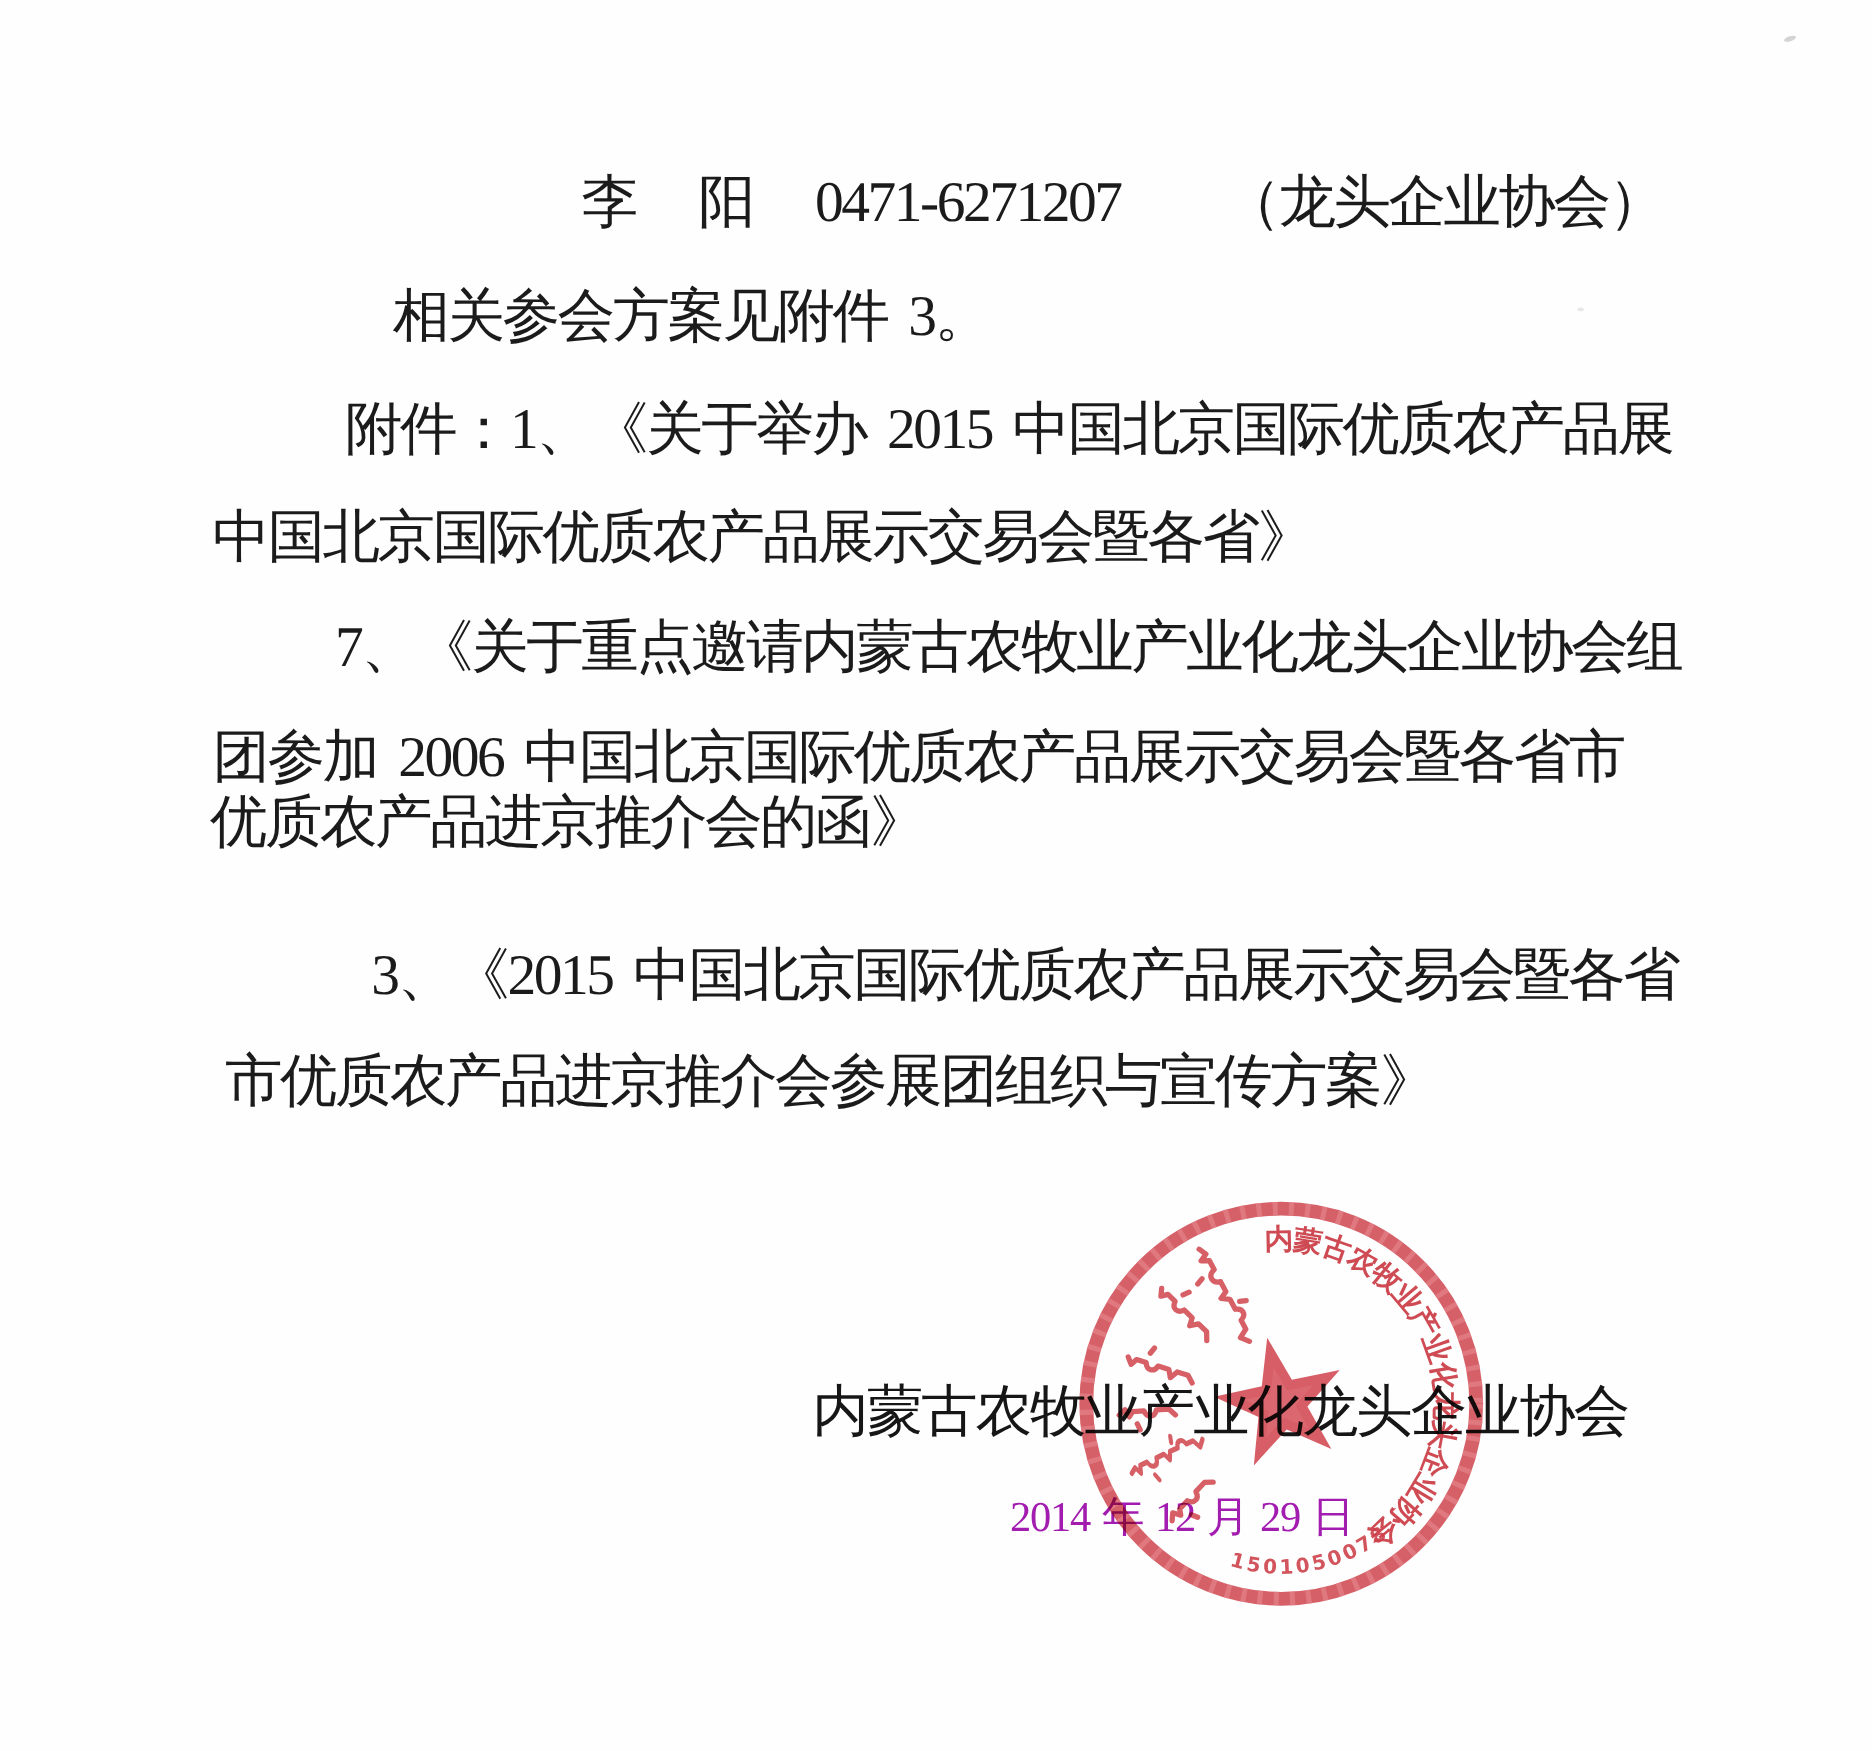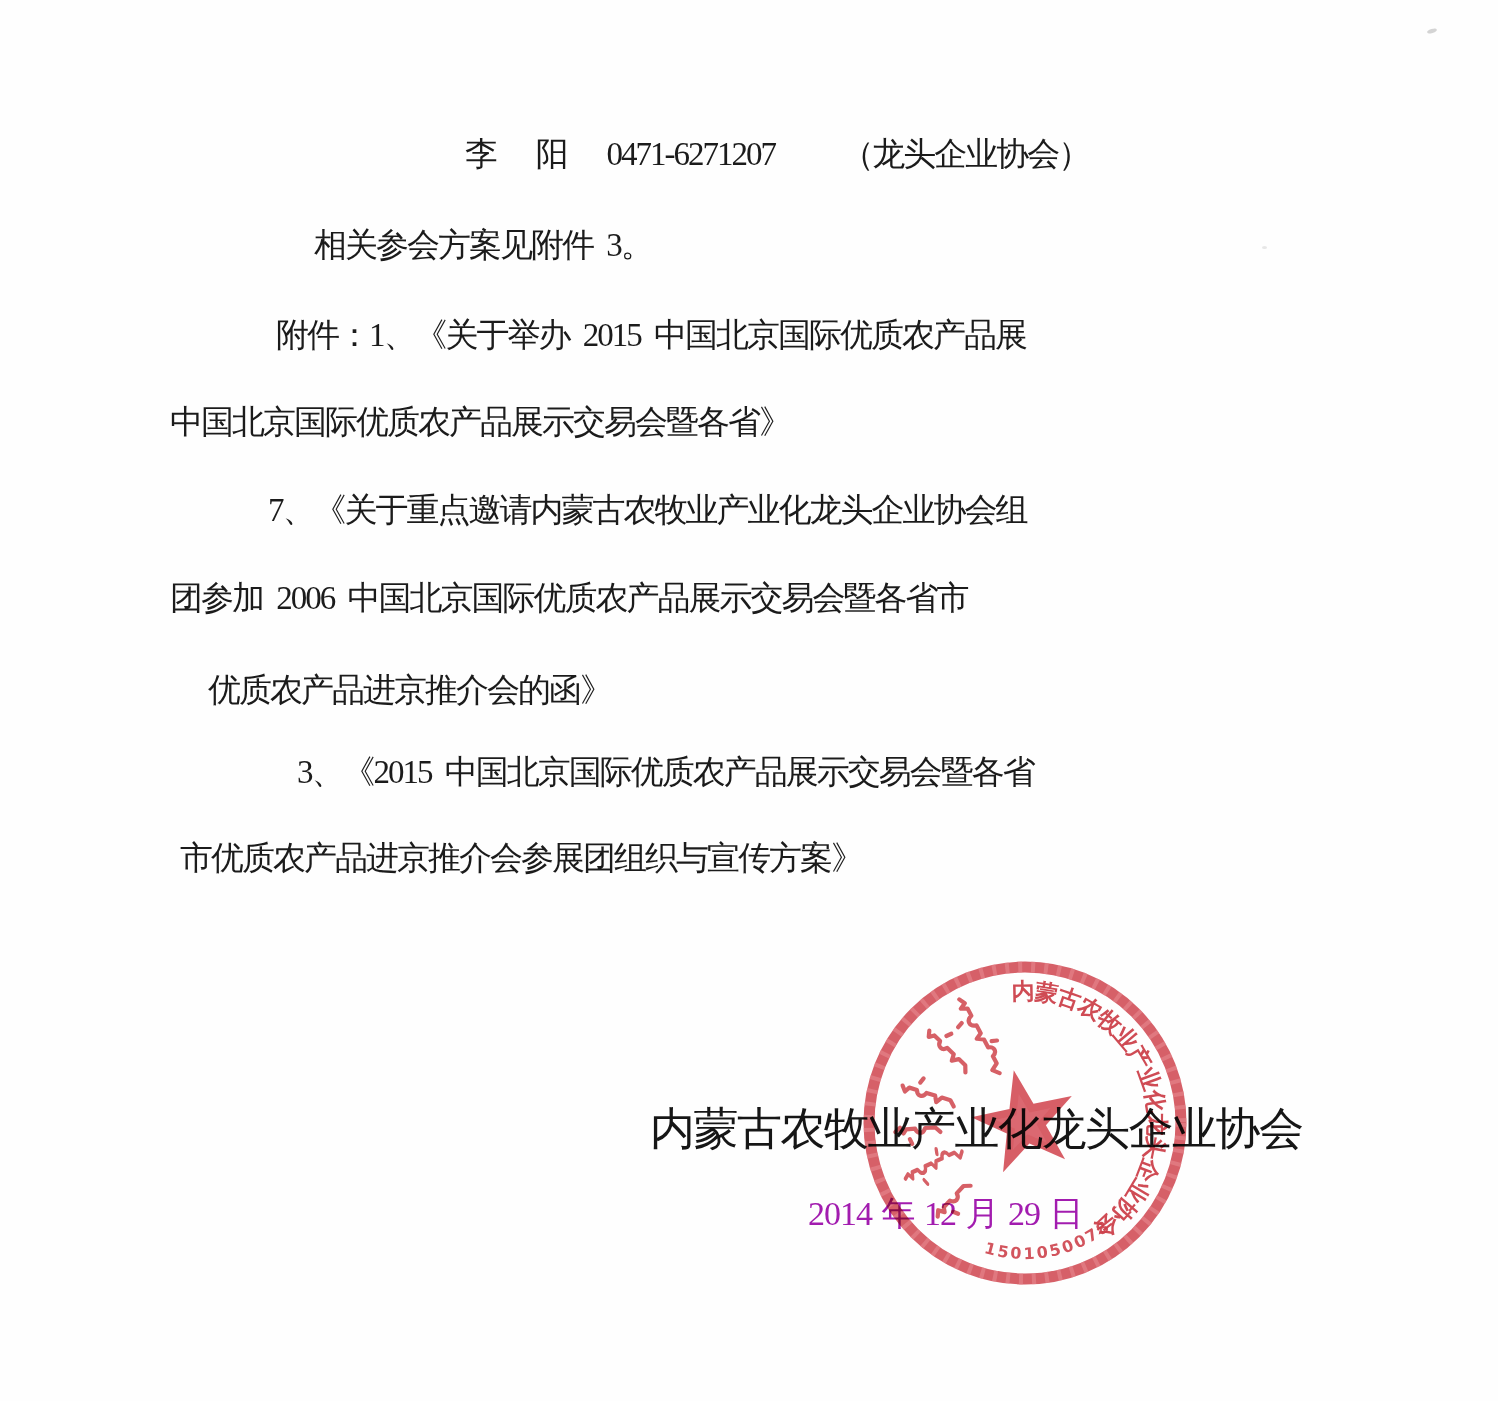"李 阳 0471-6271207 （龙头企业协会）" .doc-line { font-size: 33px -> 46px }
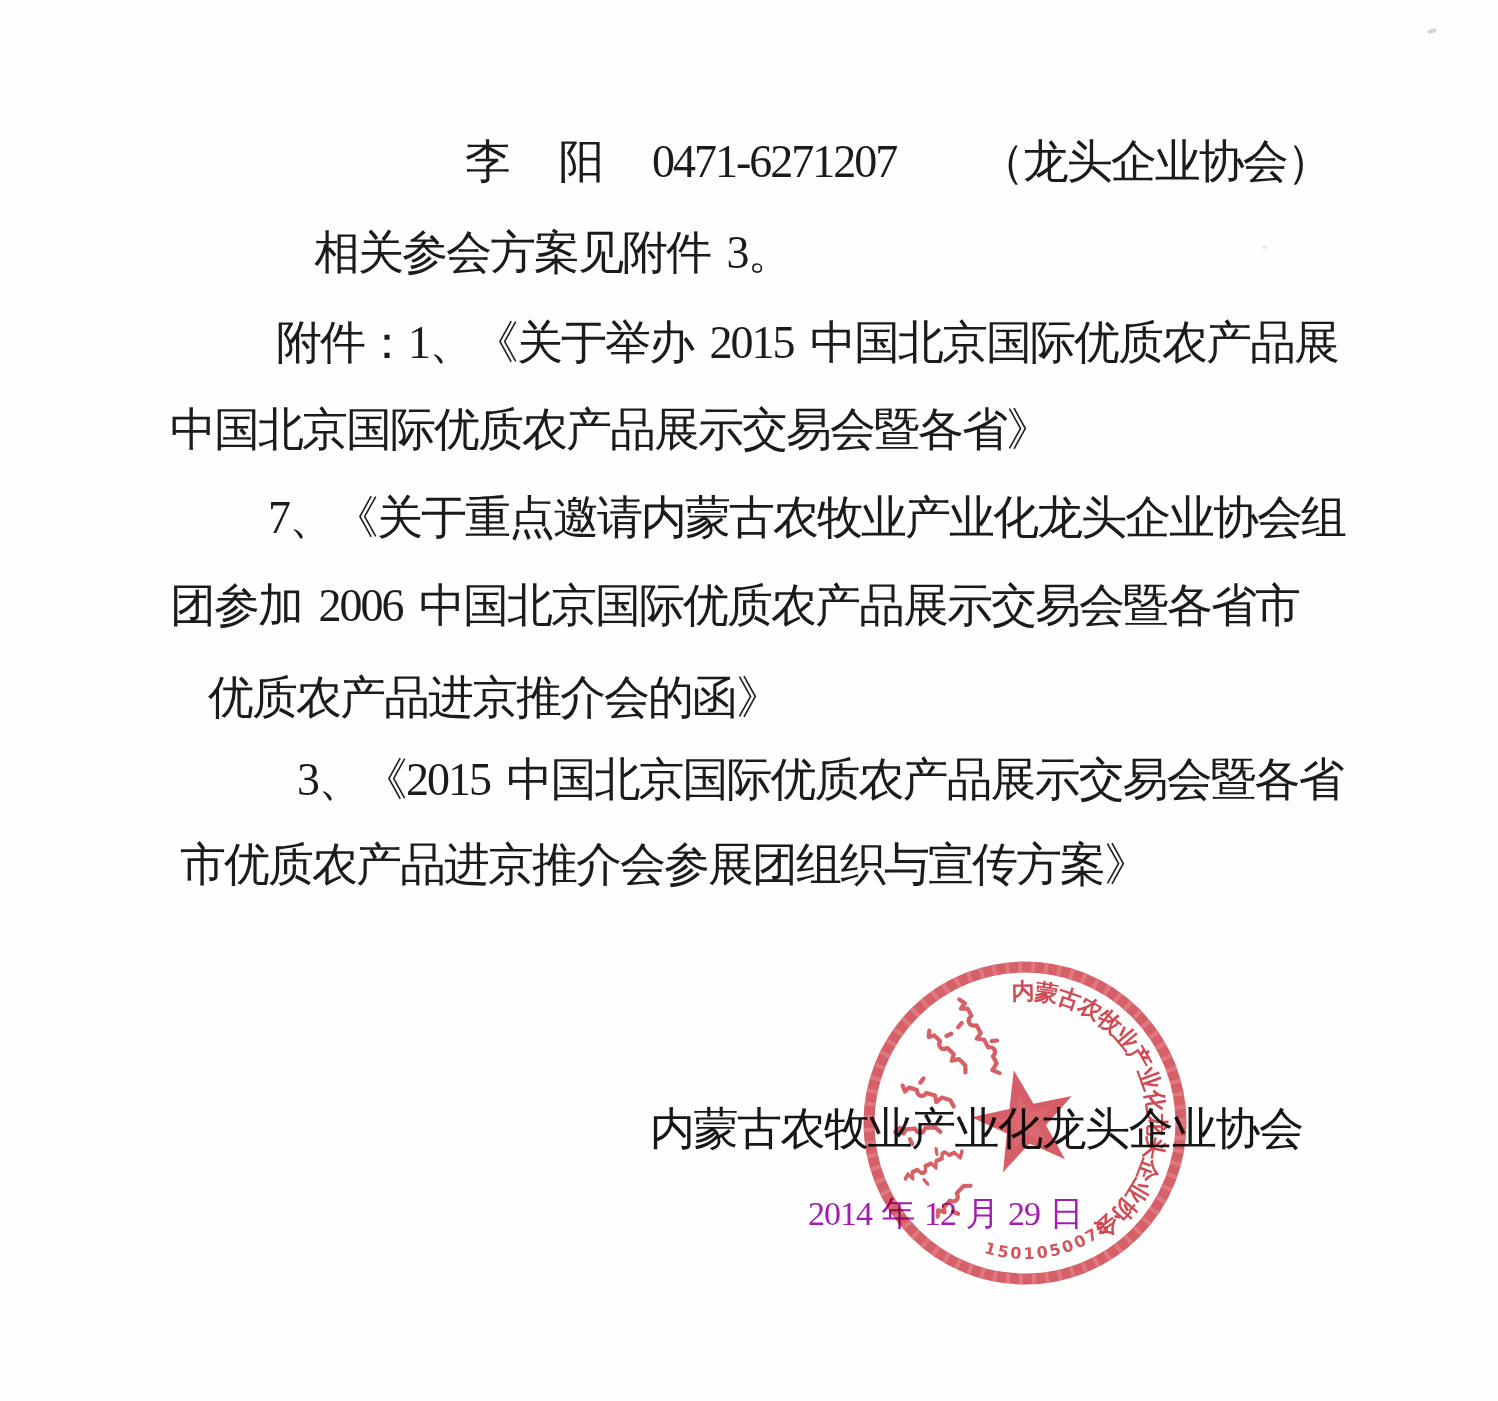"优质农产品进京推介会的函》" .line-7 { margin-left: 40px -> none; top: 672px -> 632px }
